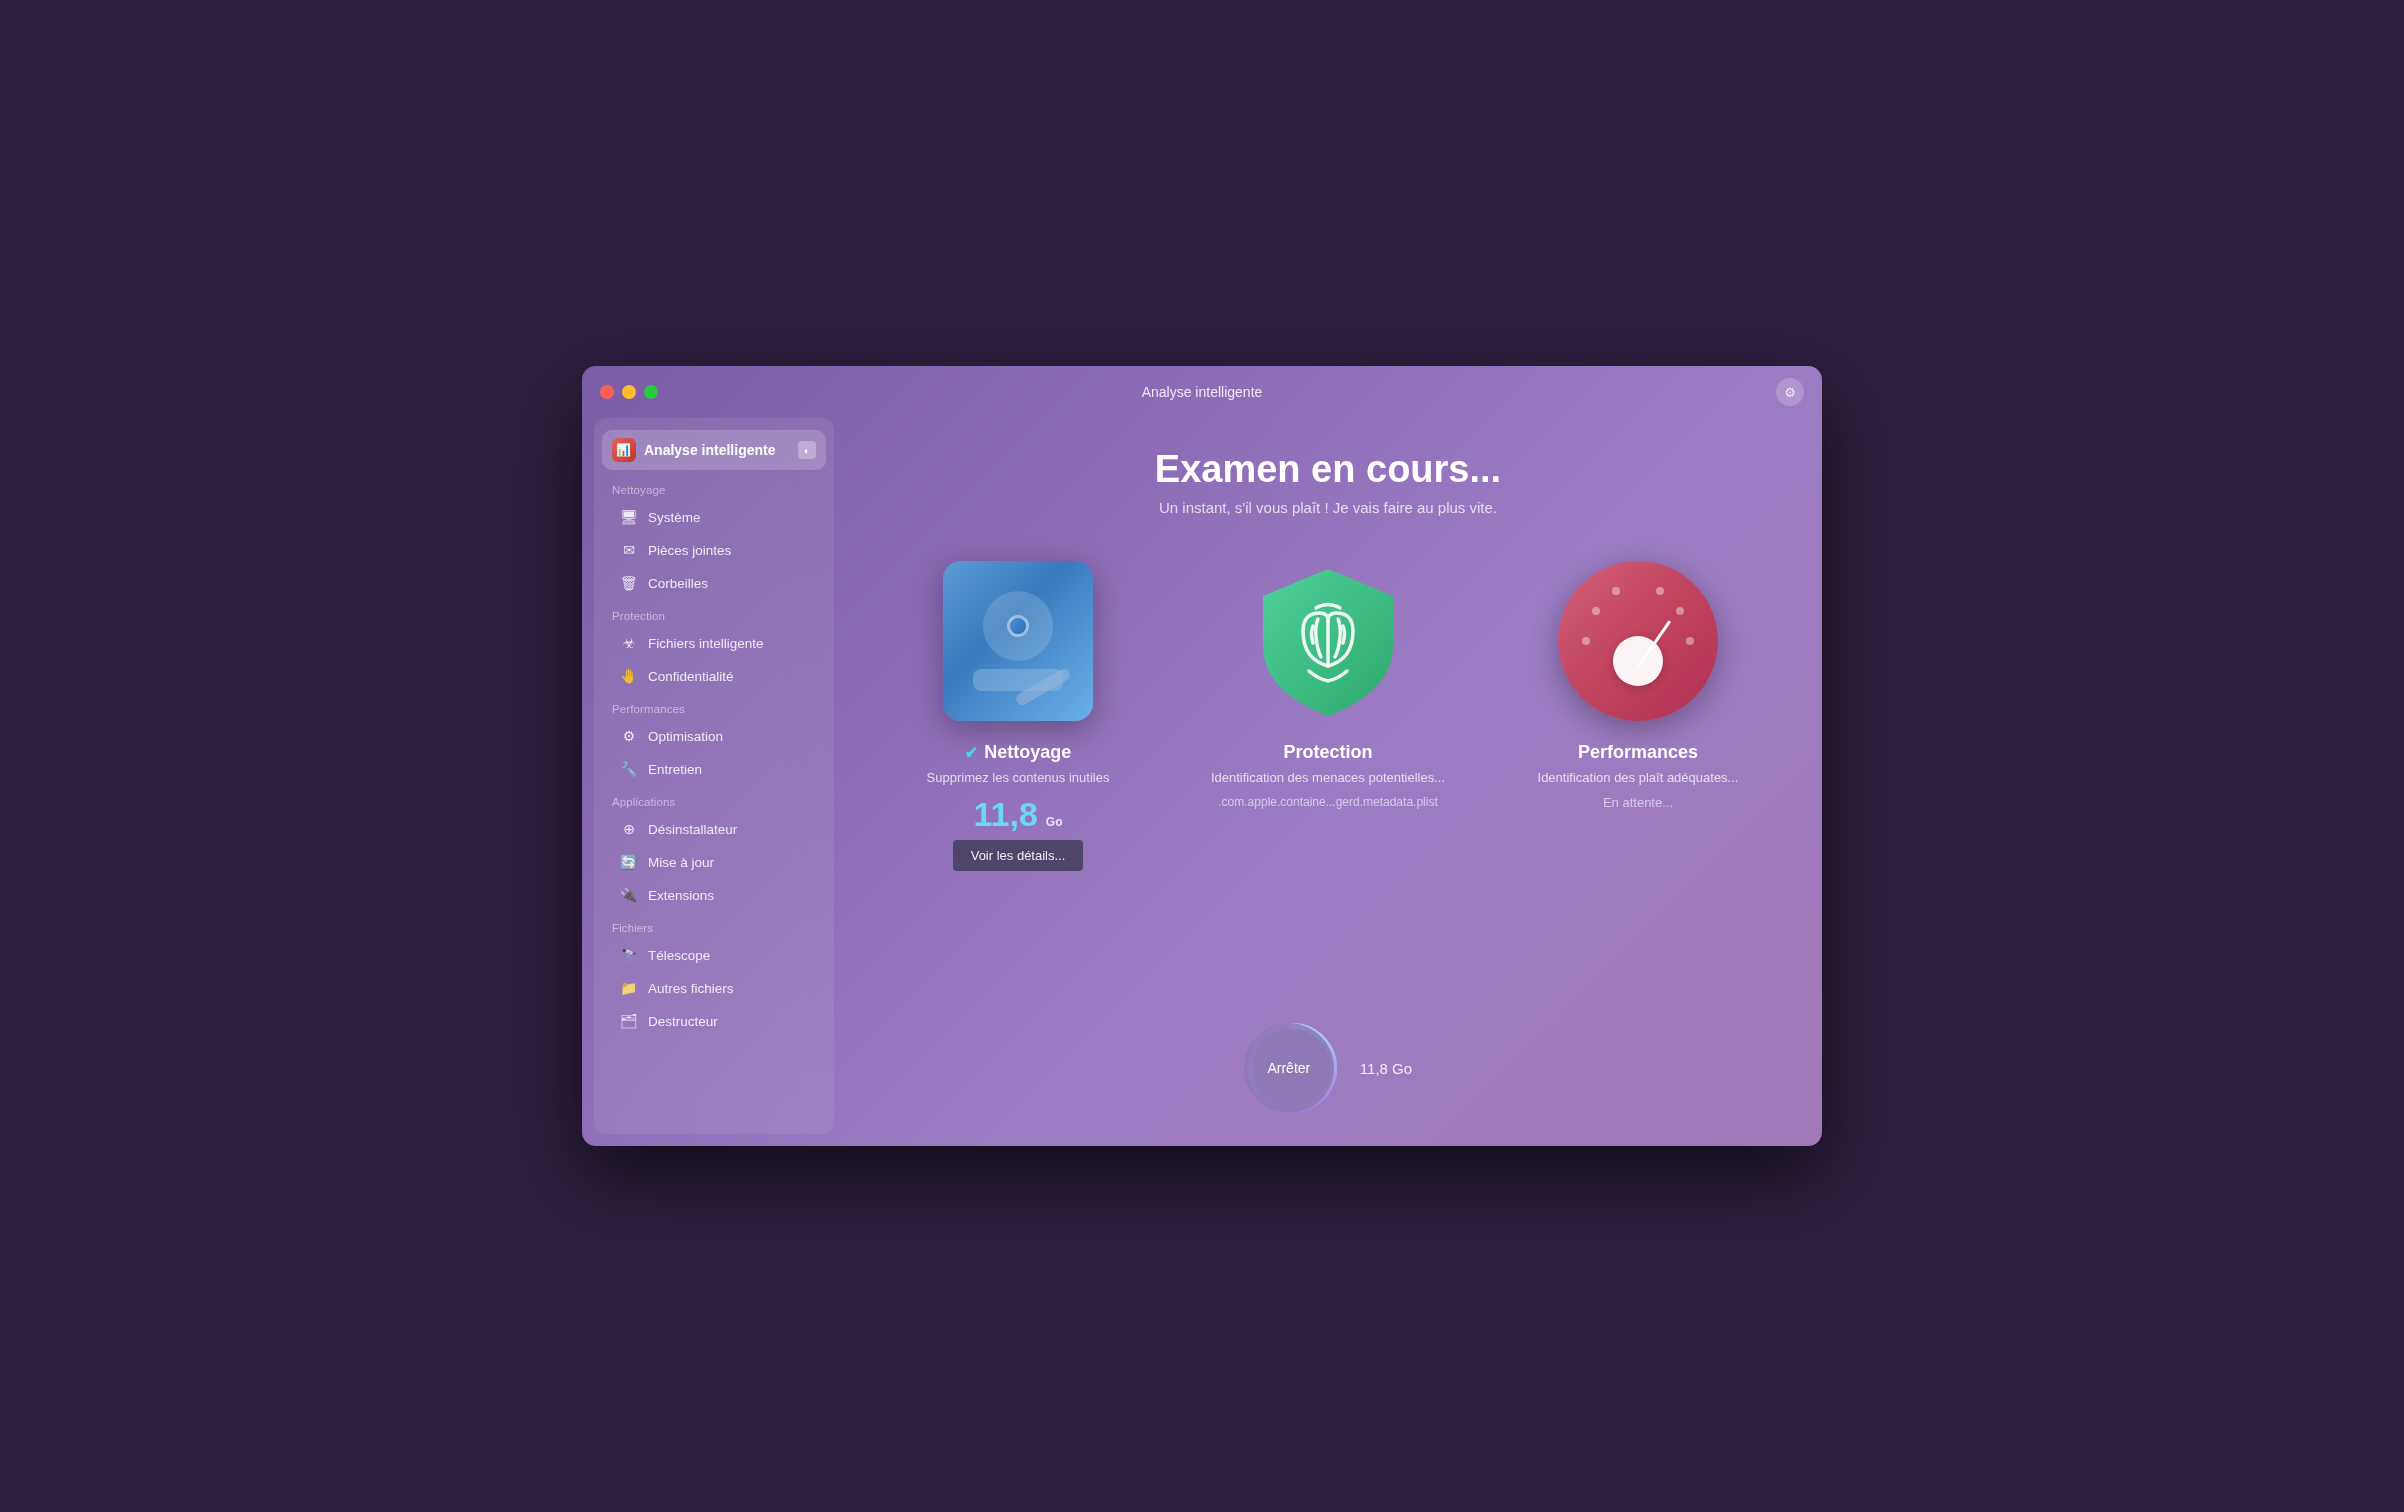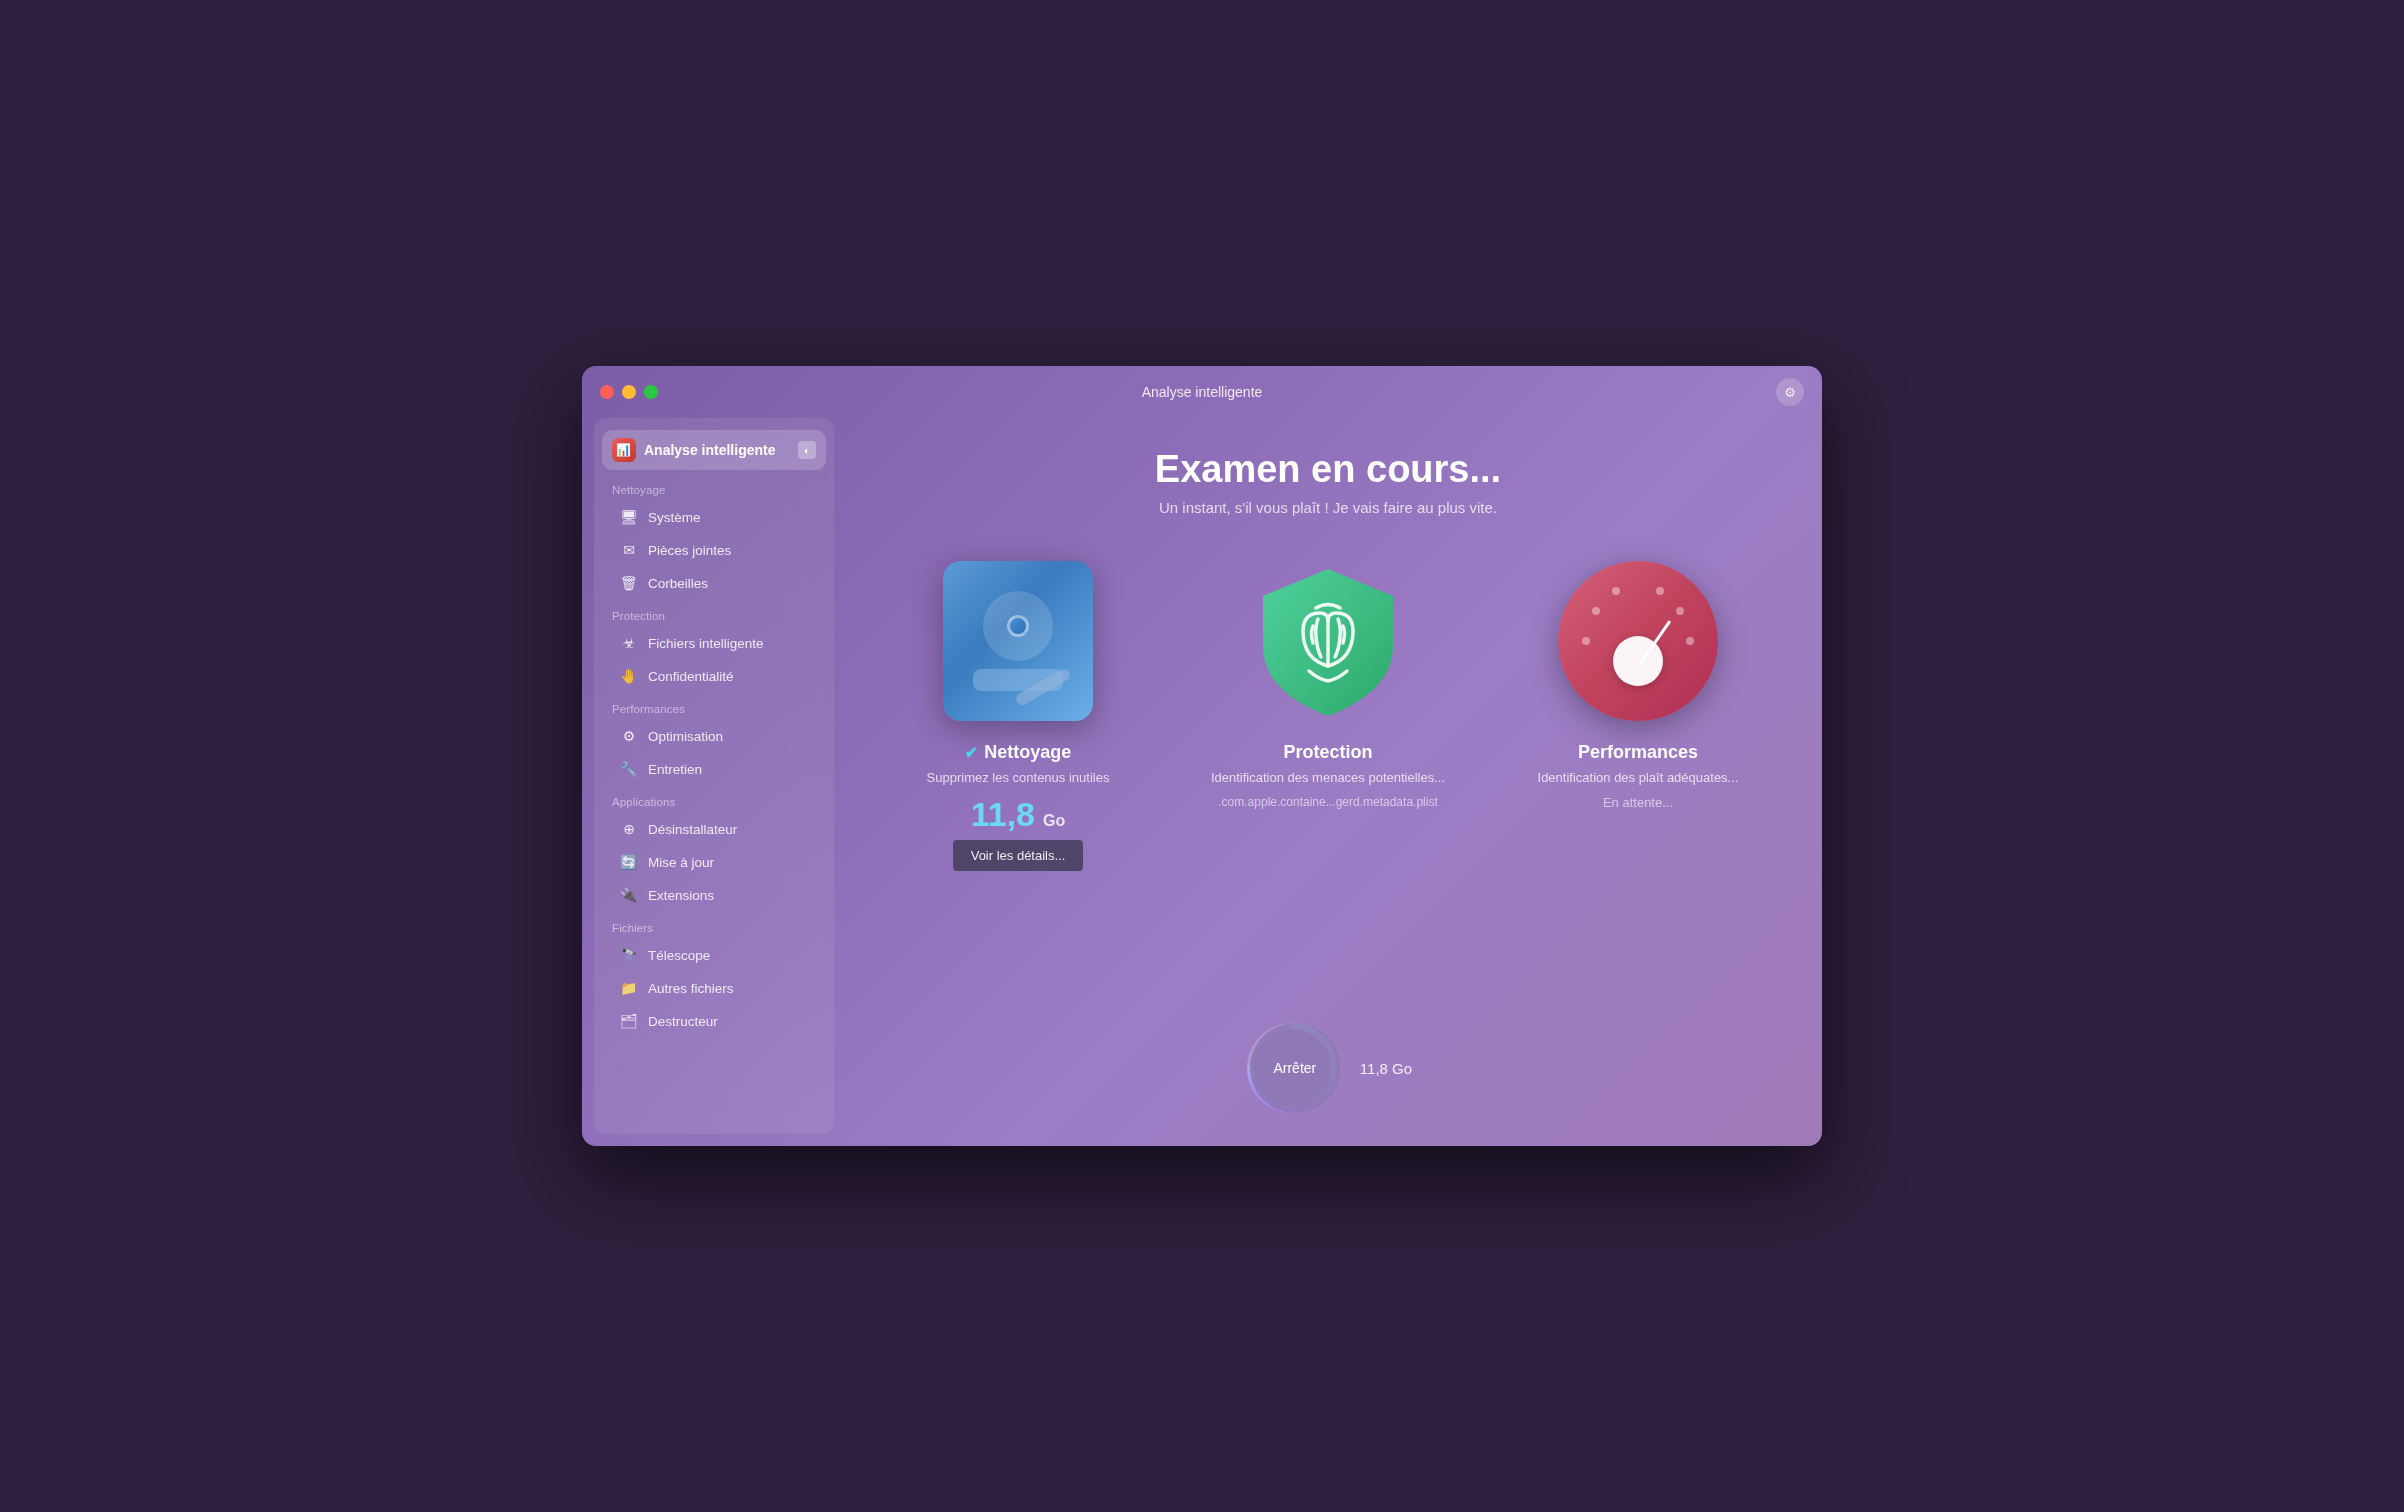"Go" .card-size-unit { font-size: 16px -> 12px }
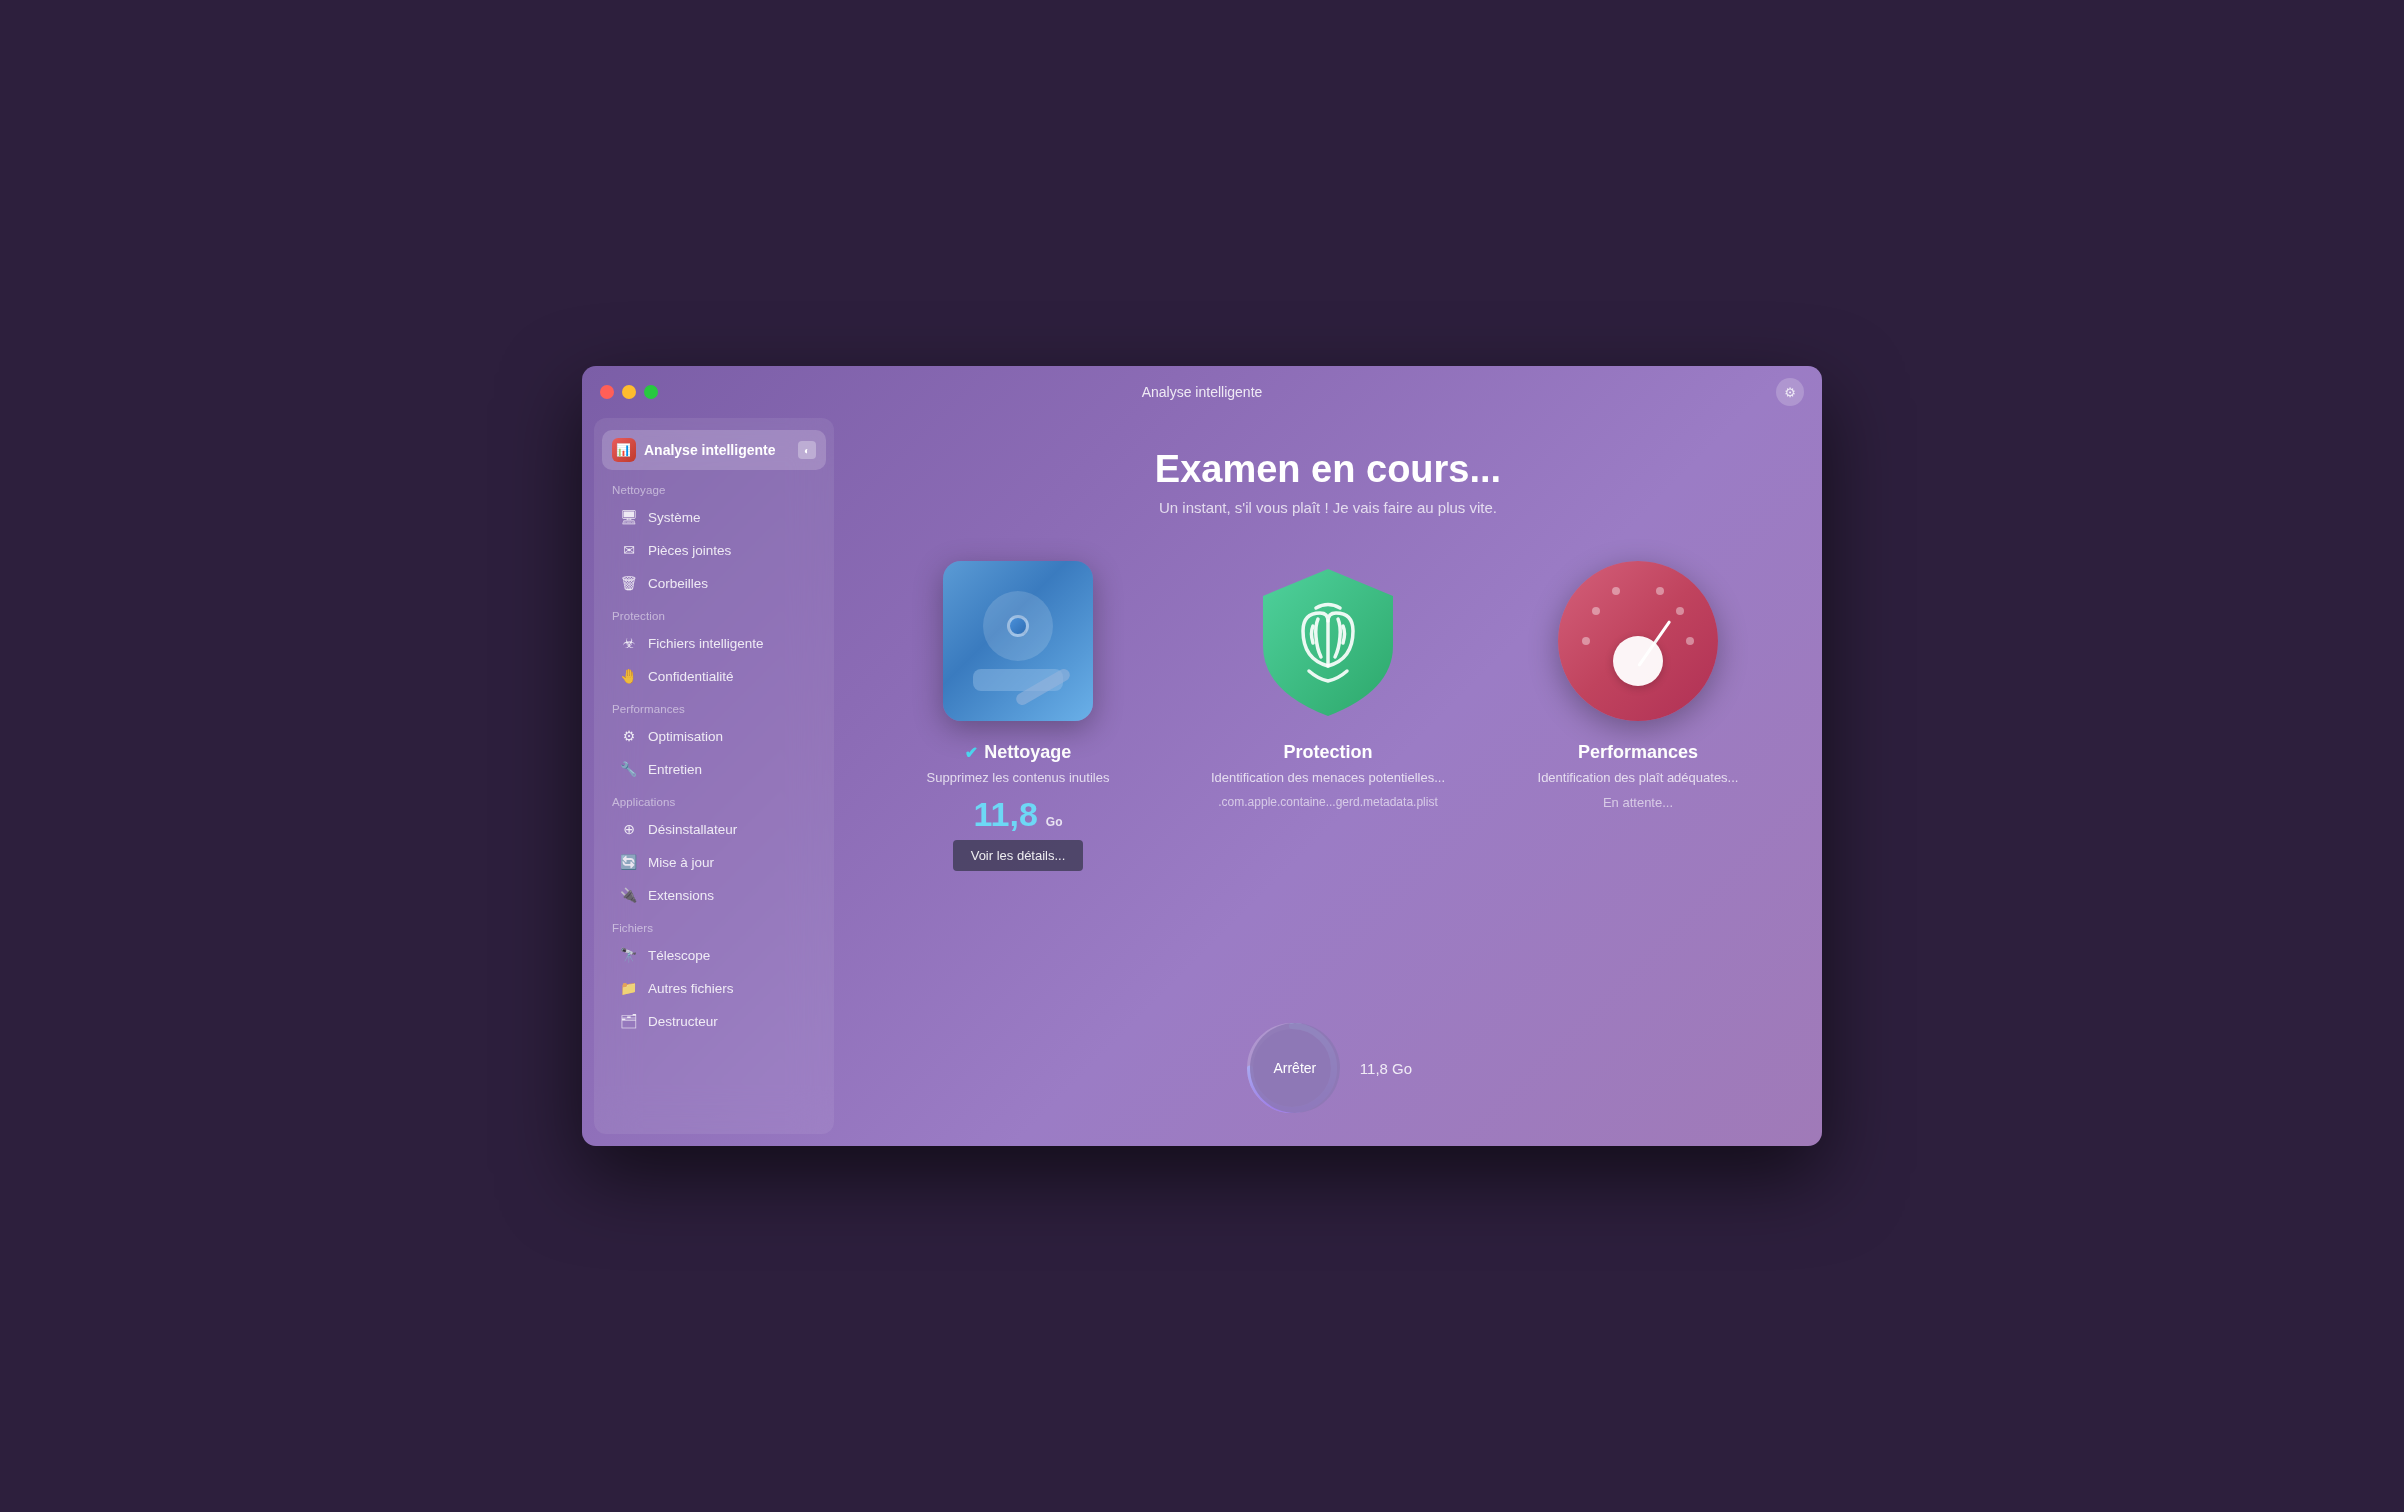"Arrêter" .ring-container { justify-content: flex-end -> flex-start }
